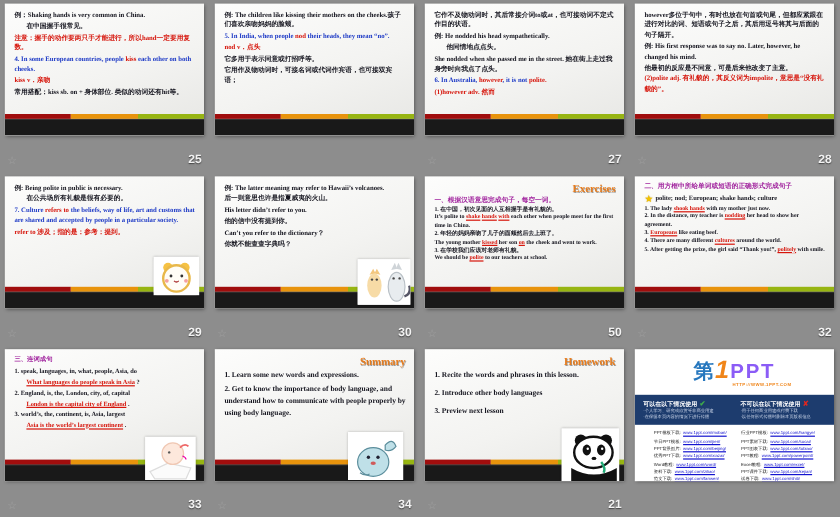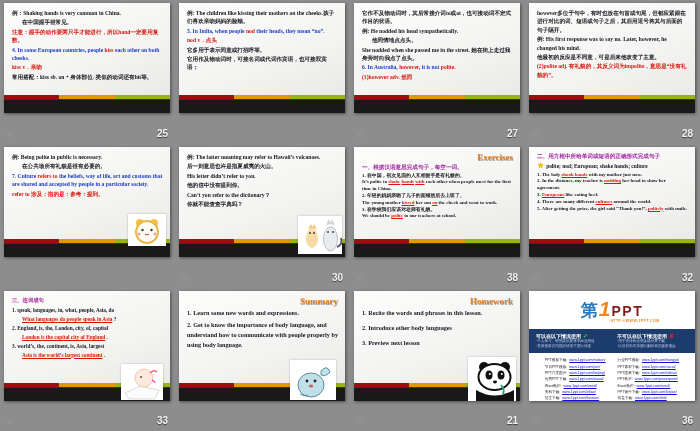"29" div.cellfoot { html: none -> <div> <span>☆</span> <span>29</span> </div> }
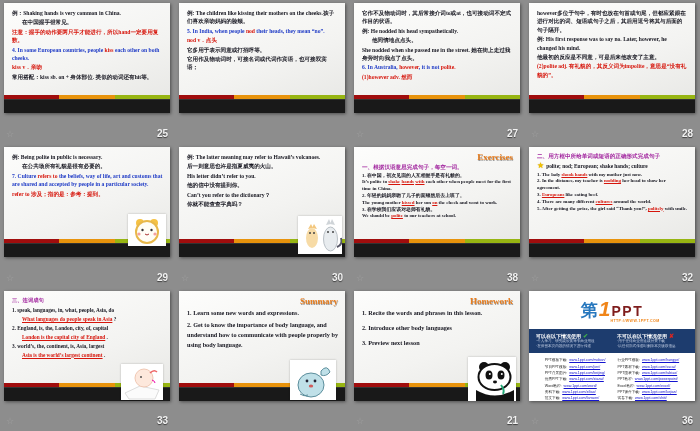"38" span.num { text: 38 -> 50 }
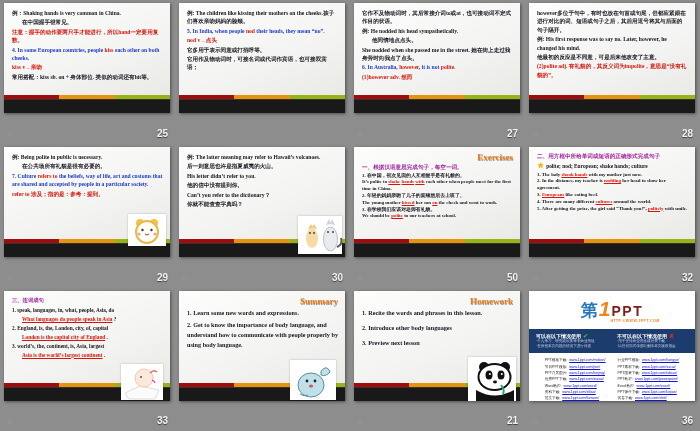"PPT" .logo-ppt { color: #7f1d1d -> #8b5cf6; font-size: 14px -> 17px }
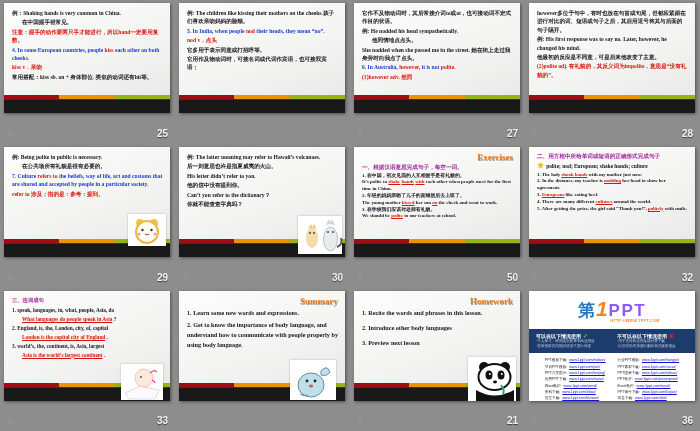"34" div.cellfoot { html: none -> <div> <span>☆</span> <span>34</span> </div> }
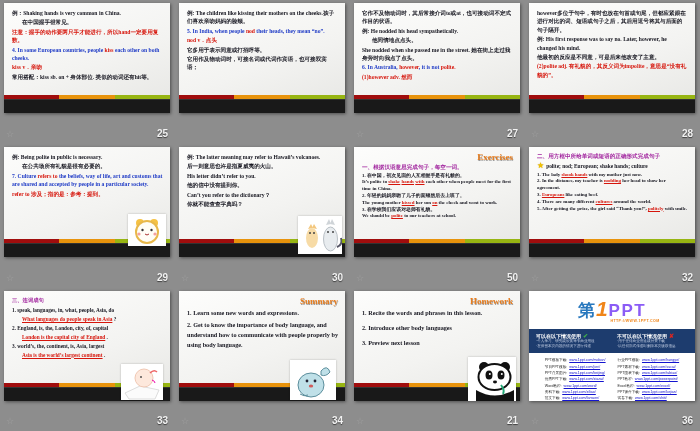"36" div.cellfoot { html: <div> <span>☆</span> <span>36</span> </div> -> none }
